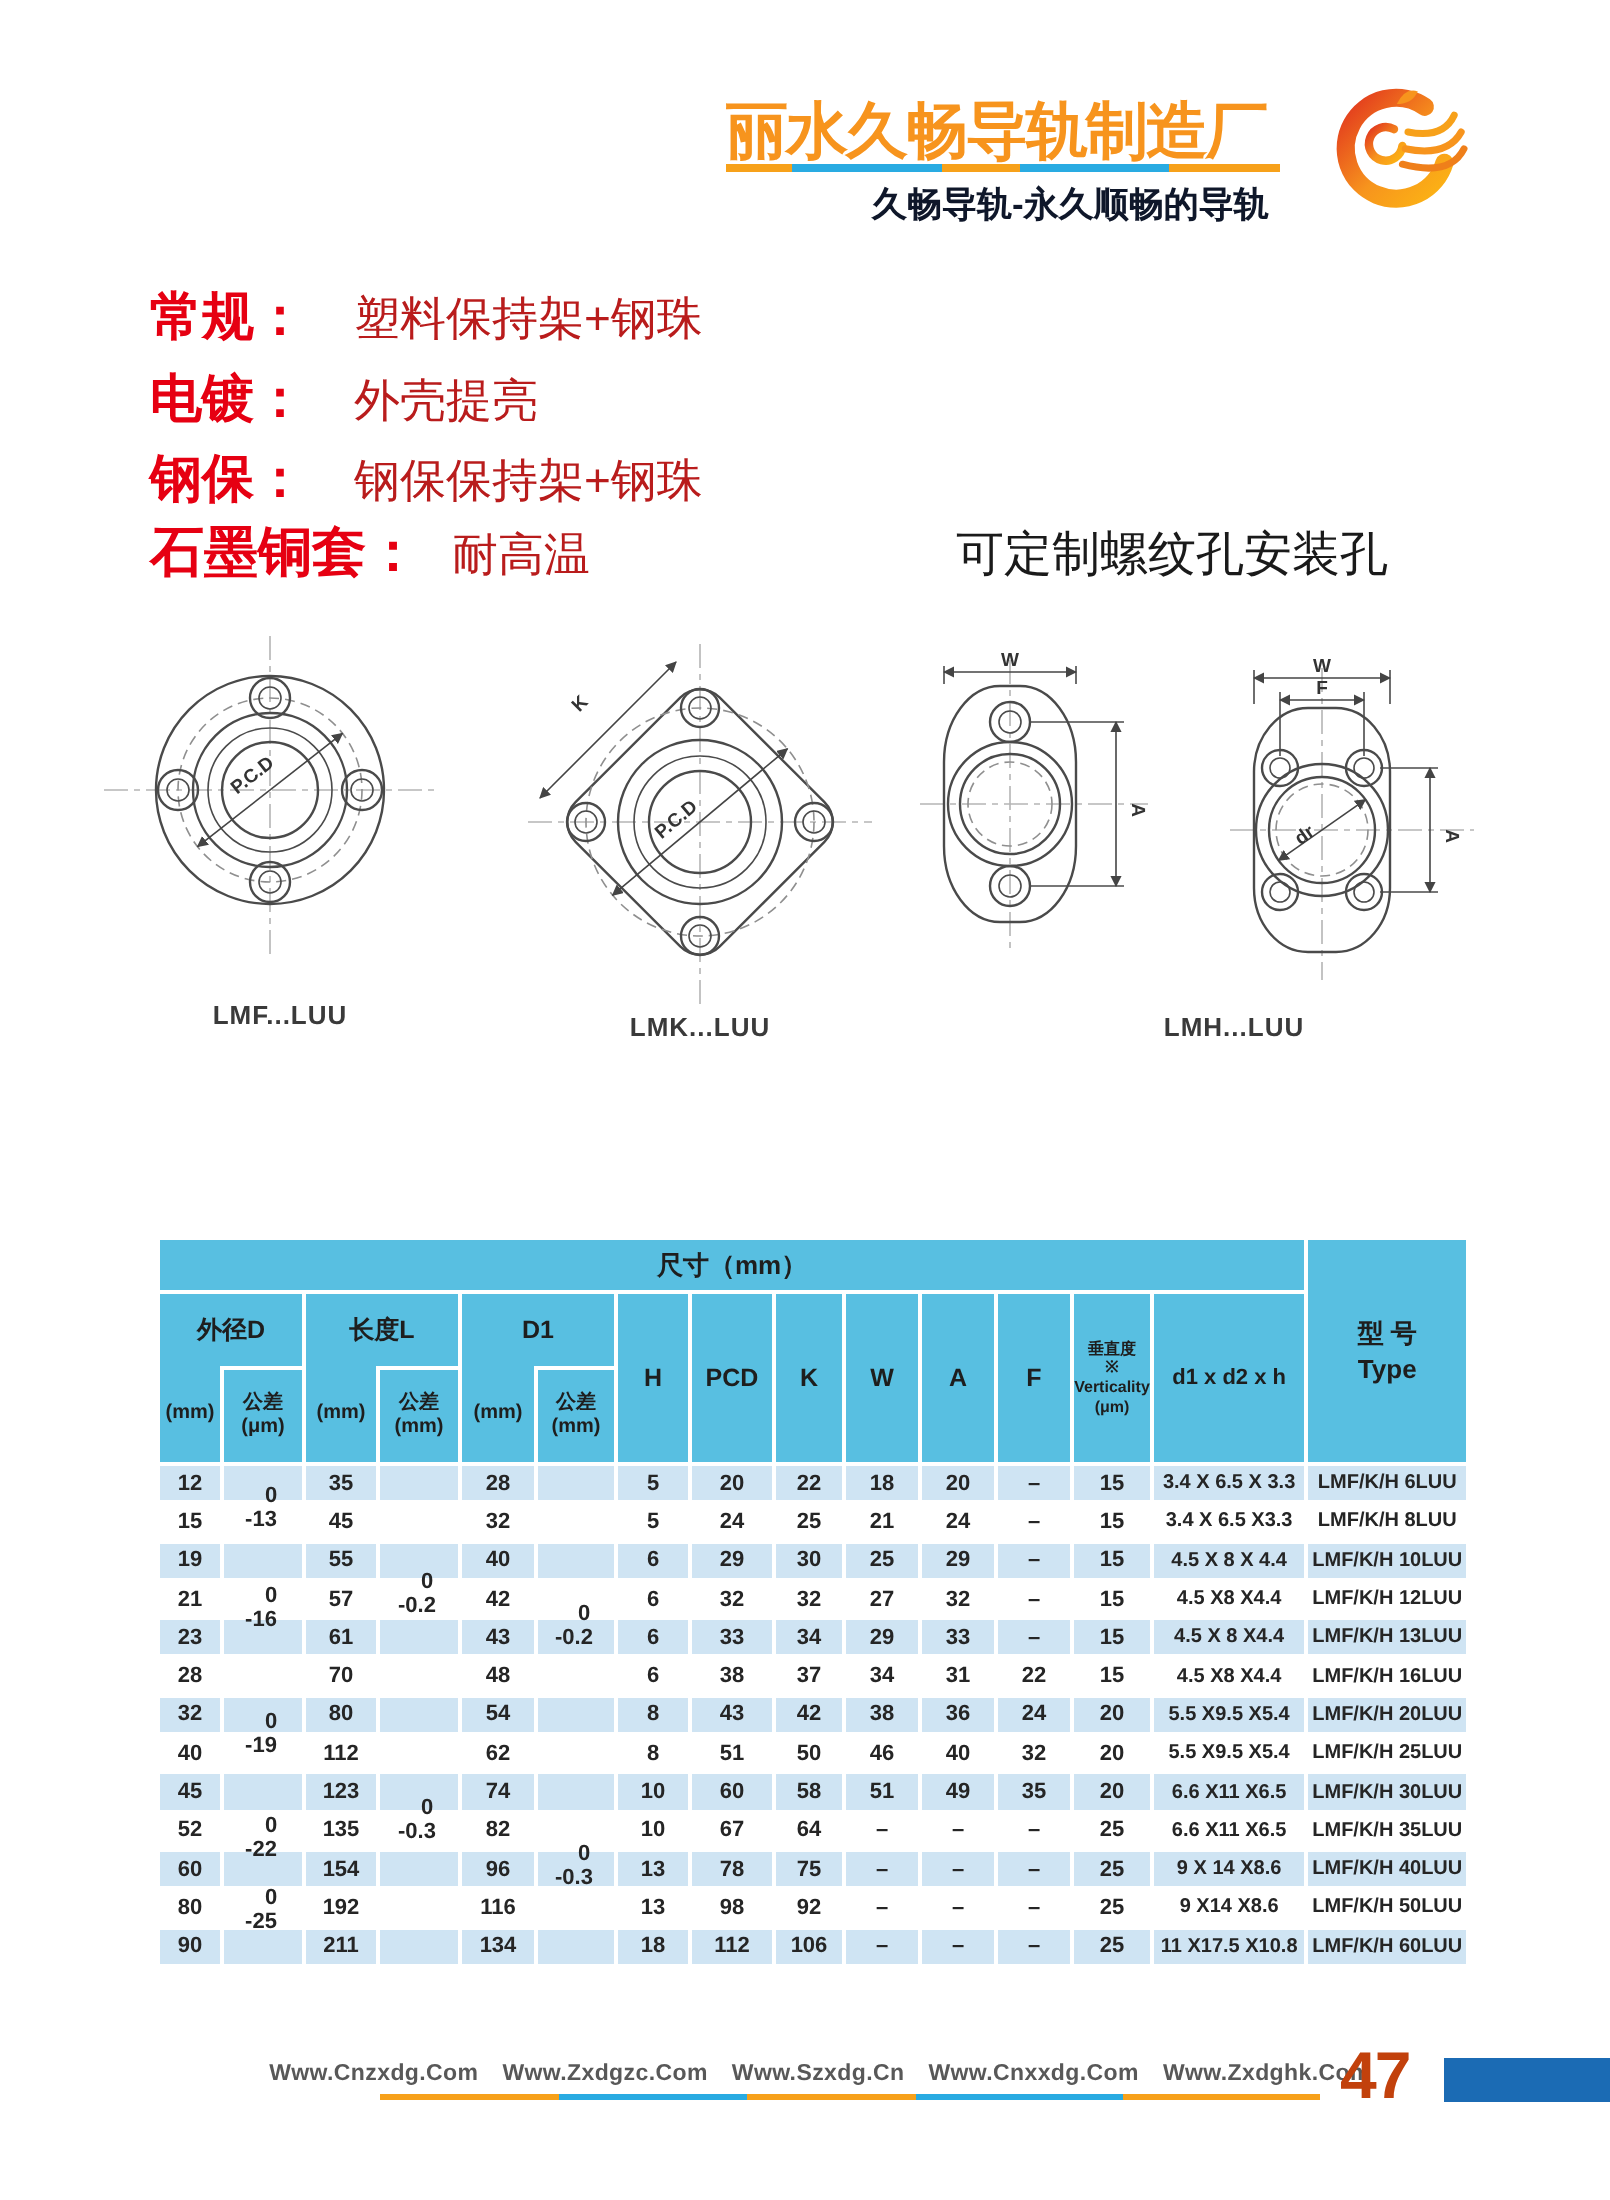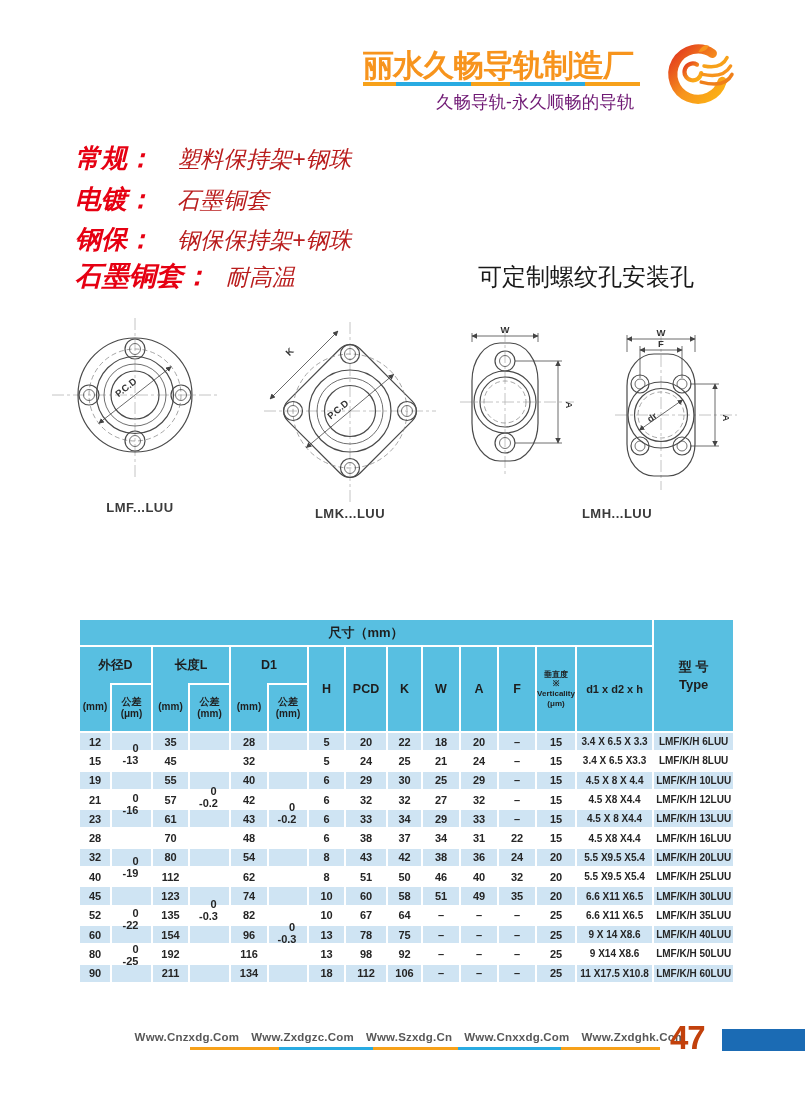"久畅导轨-永久顺畅的导轨" .brand-tagline { color: #701a75 -> #0f172a; font-weight: 400 -> 700 }
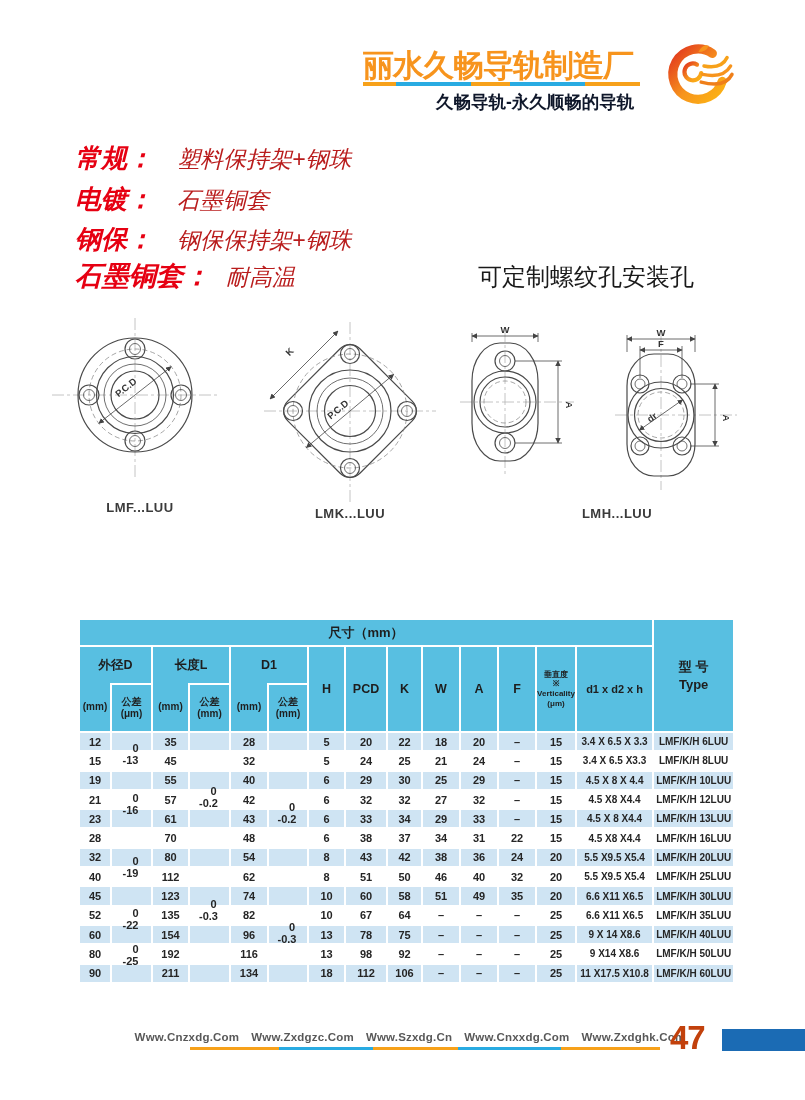"常规：" .feat { font-style: italic -> none }
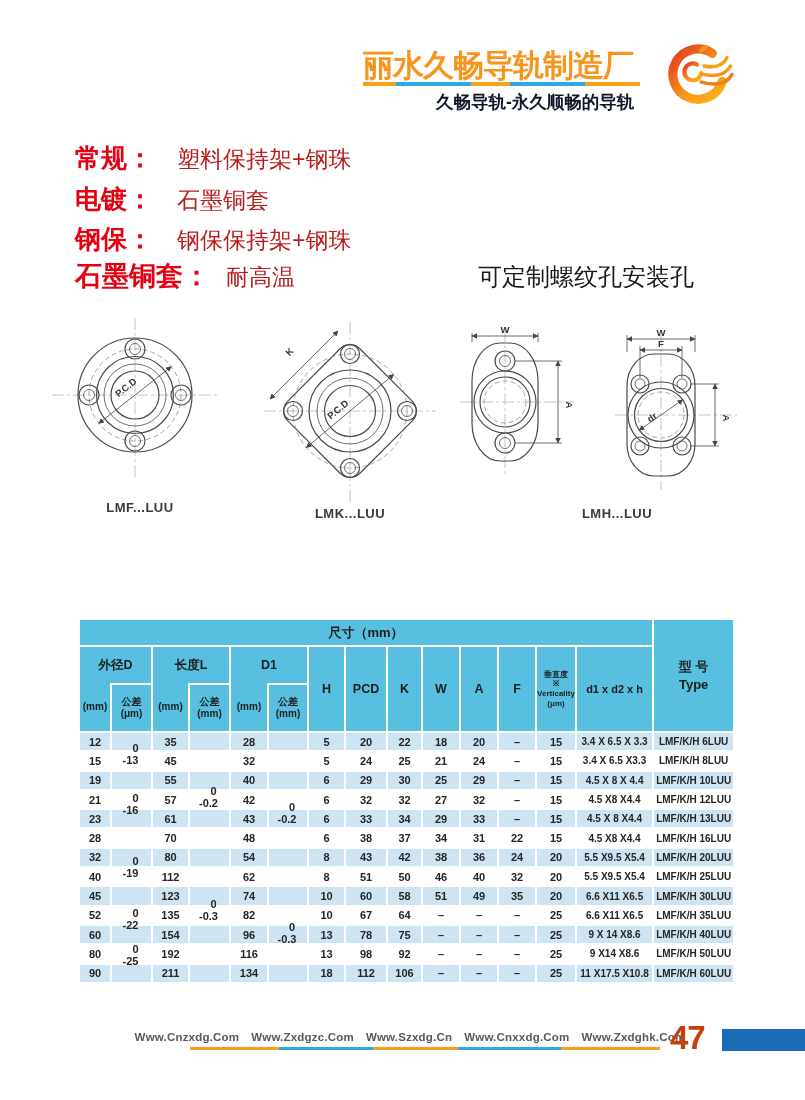"石墨铜套" span.desc { text: 石墨铜套 -> 外壳提亮 }
